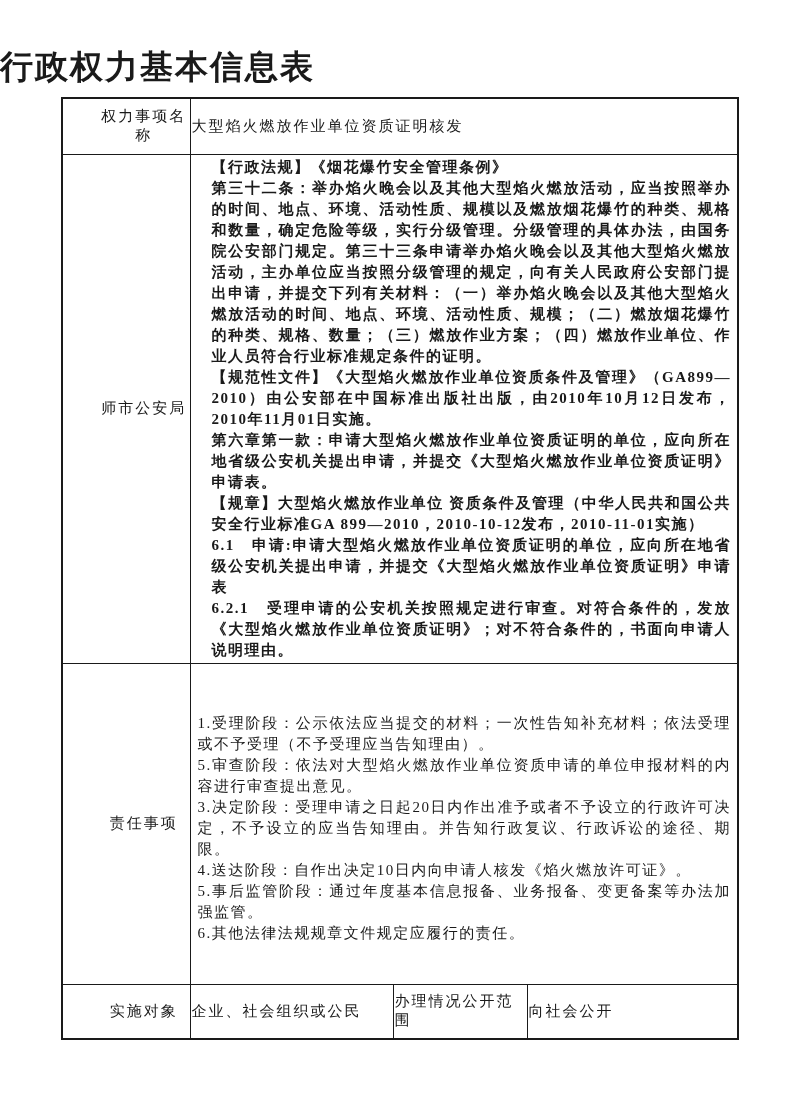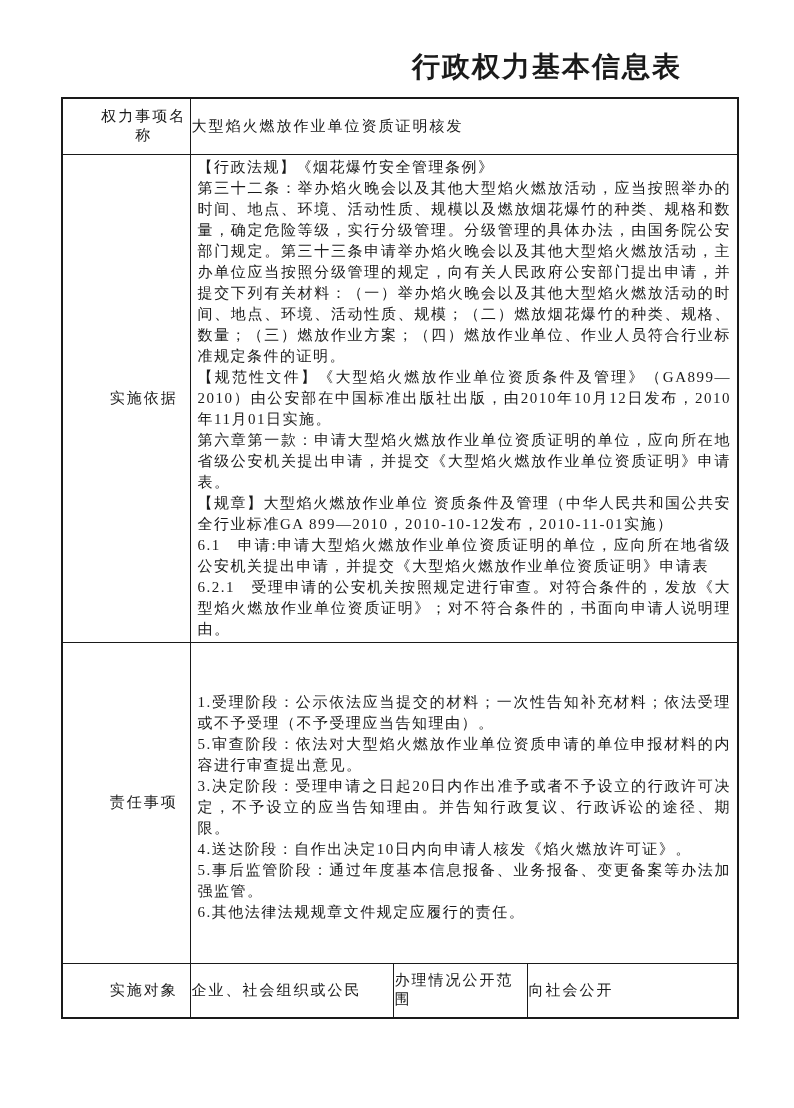"行政权力基本信息表" .page-title { font-size: 28px -> 33px; text-align: right -> left }
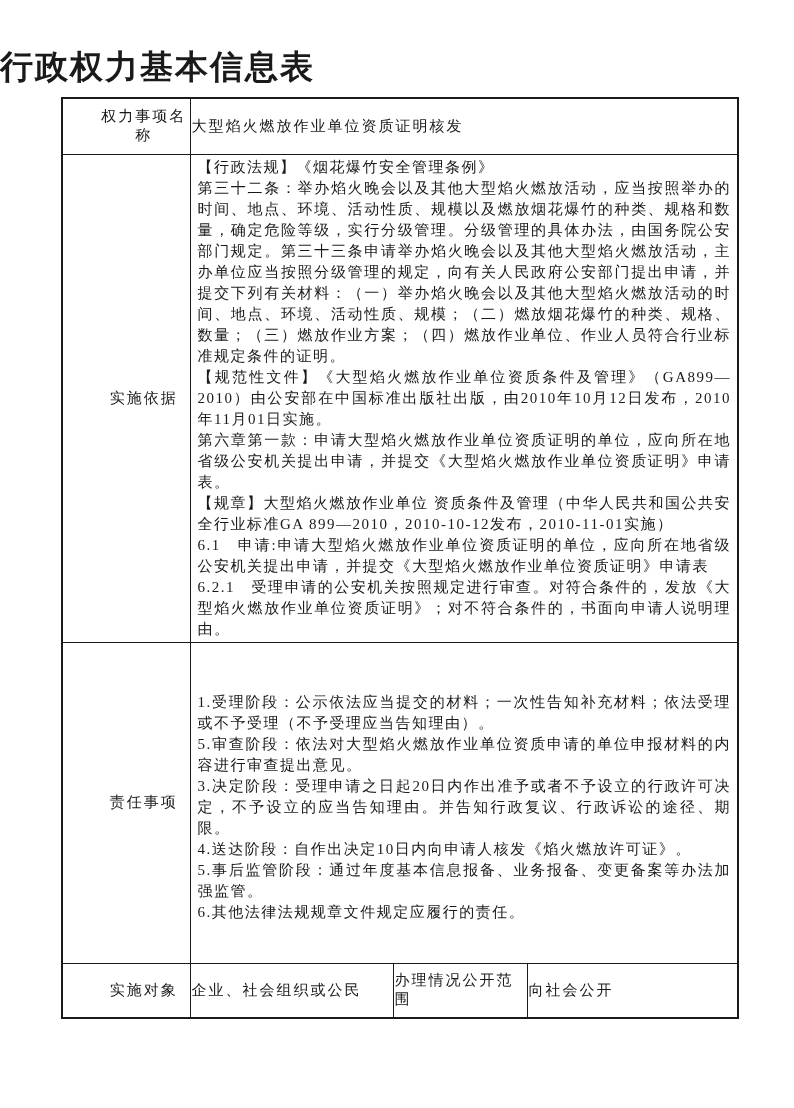"【行政法规】《烟花爆竹安全管理条例》" td.cell-basis { font-weight: none -> bold; padding: 2px 6px 2px 7px -> 2px 6px 2px 21px }
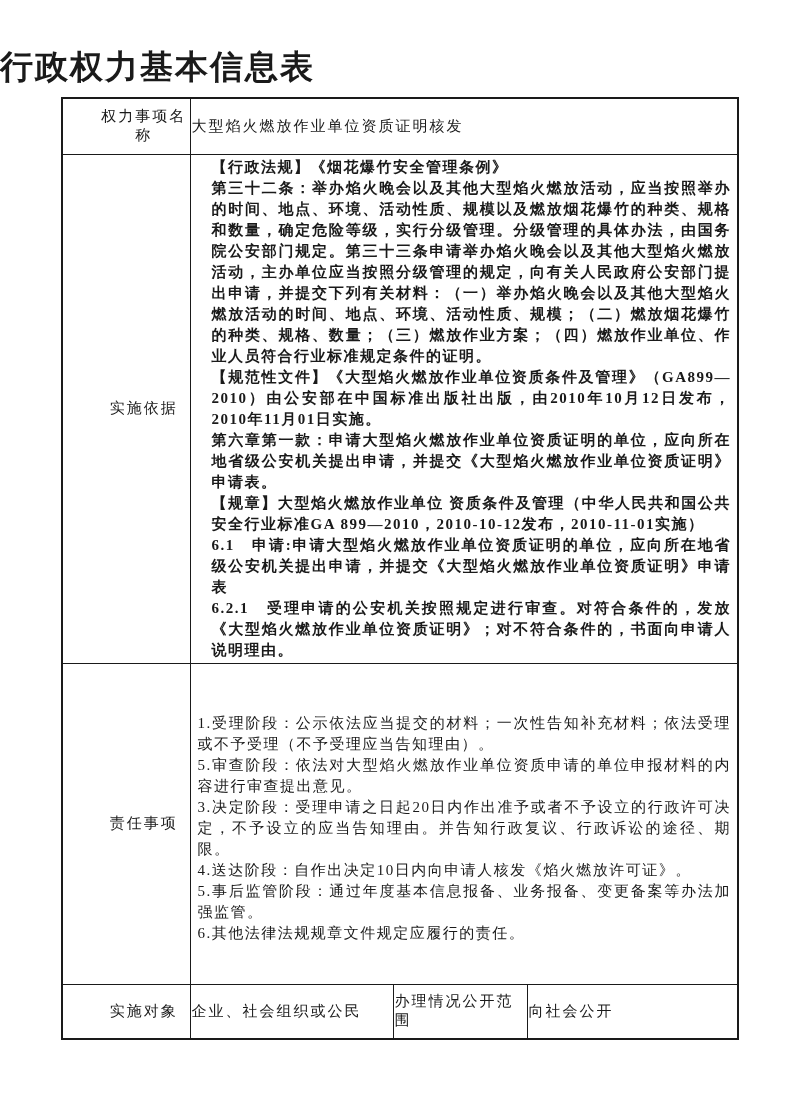"实施依据" td.cell-label { text: 实施依据 -> 师市公安局 }
